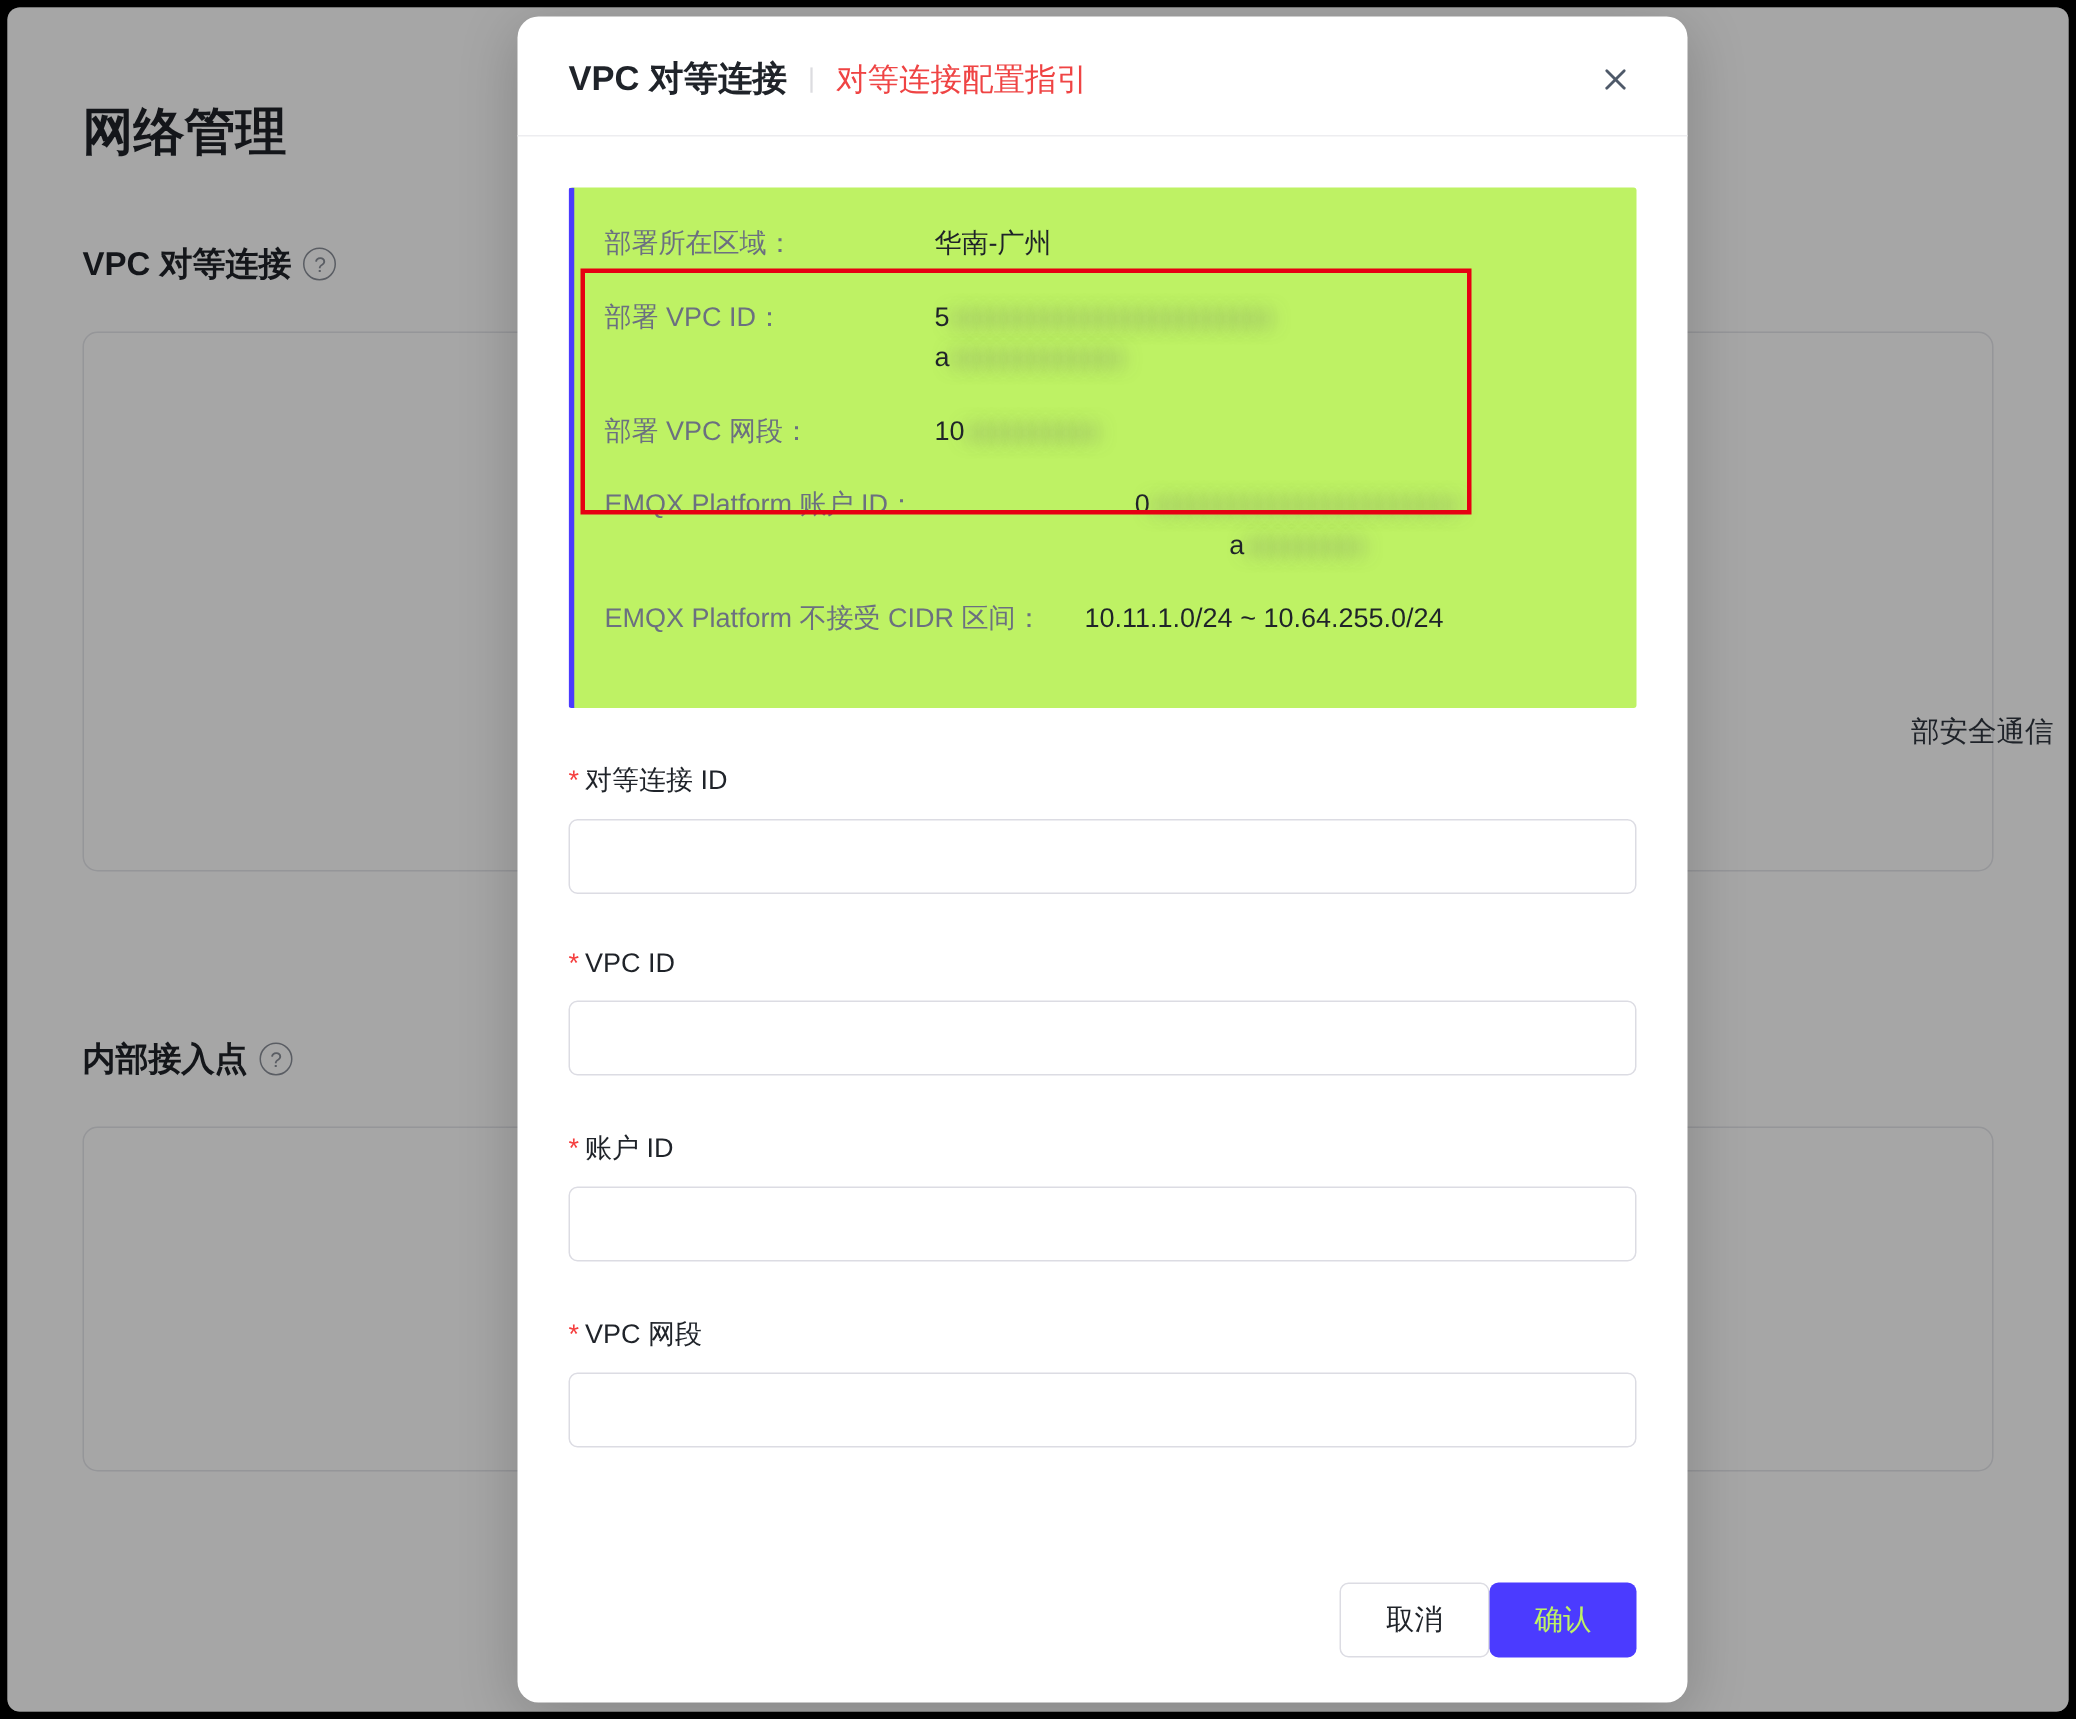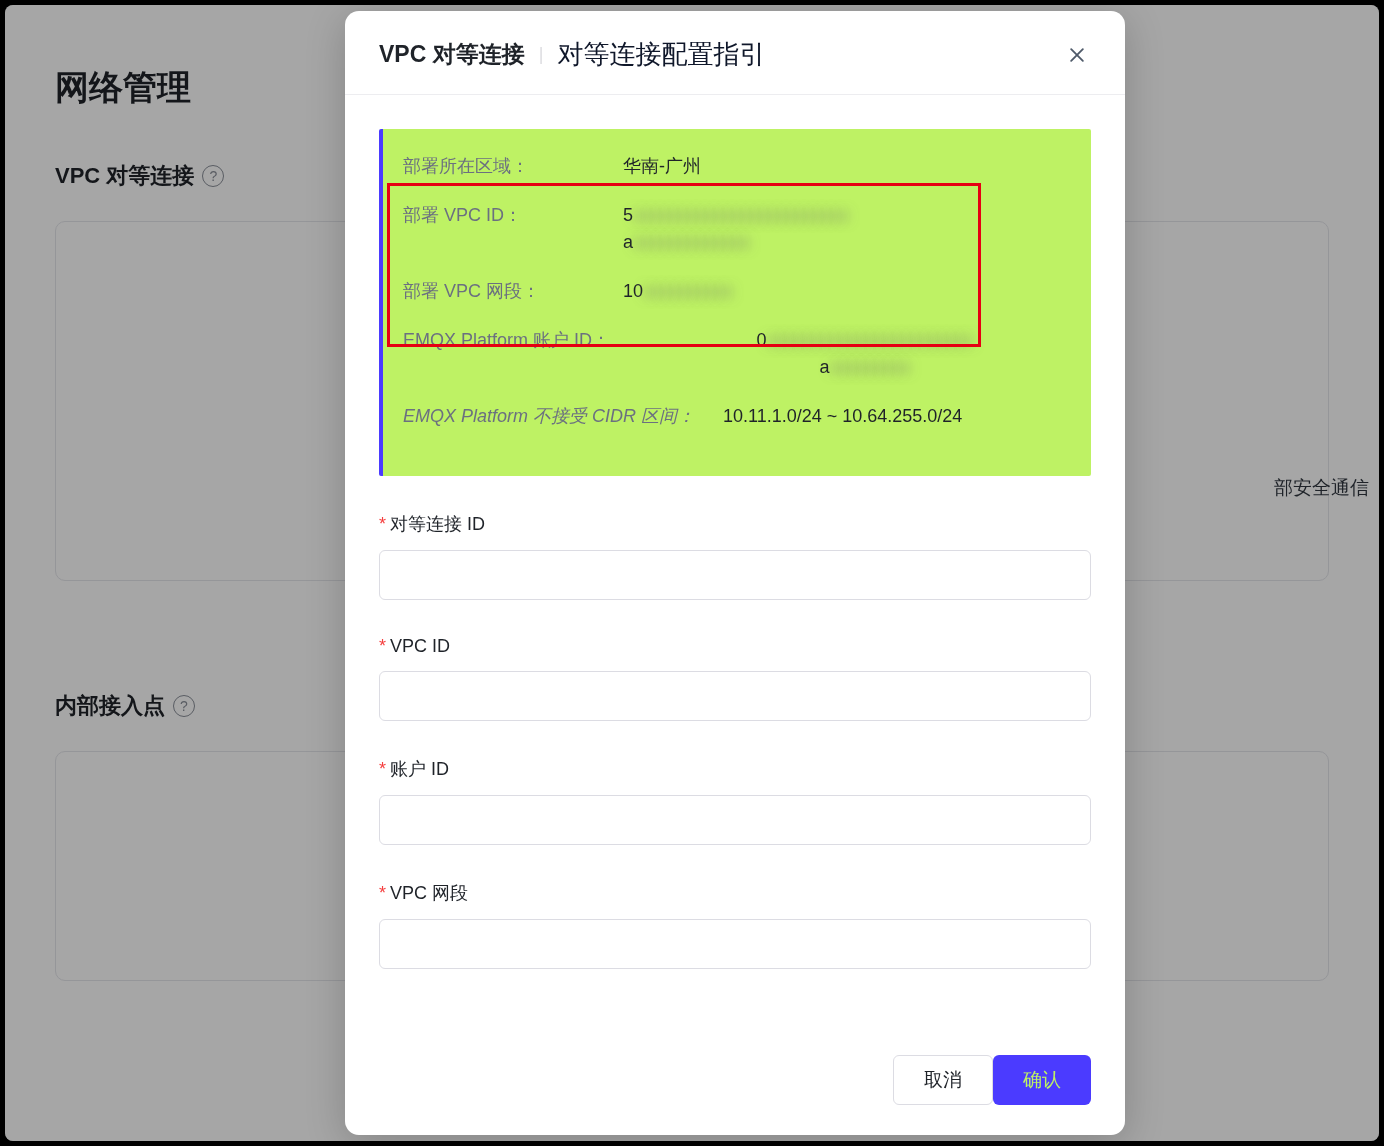"对等连接配置指引" .modal-link { color: #0f172a -> #ef4444; font-size: 26px -> 21px }
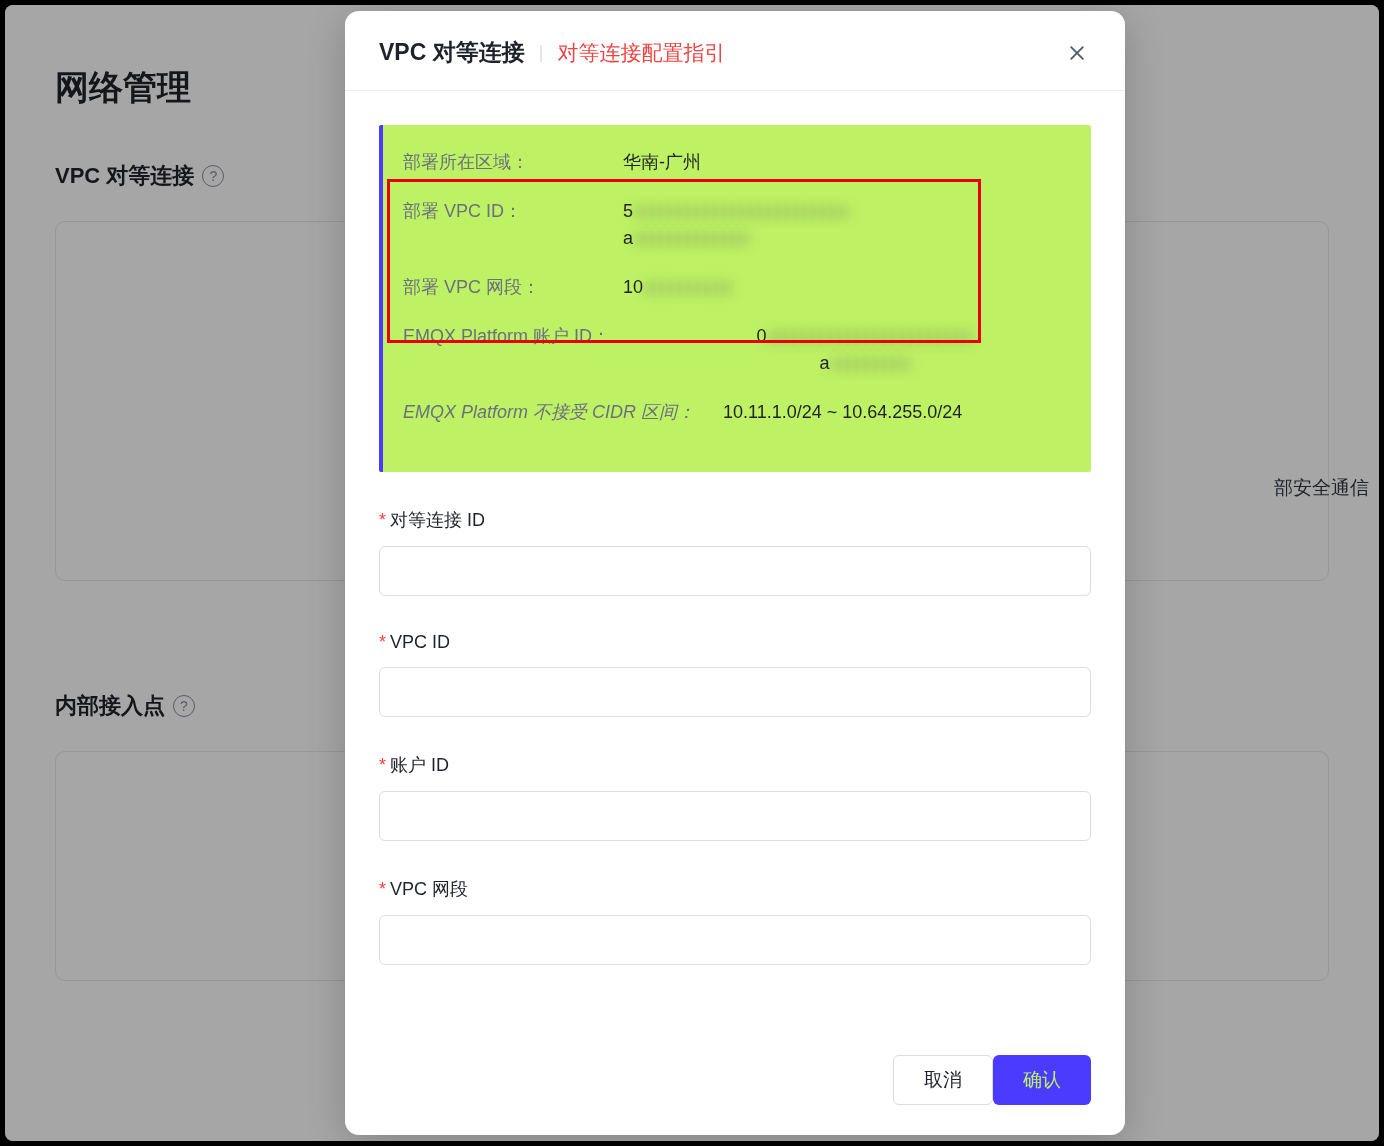"EMQX Platform 不接受 CIDR 区间：" div.info-label { font-style: italic -> none }
